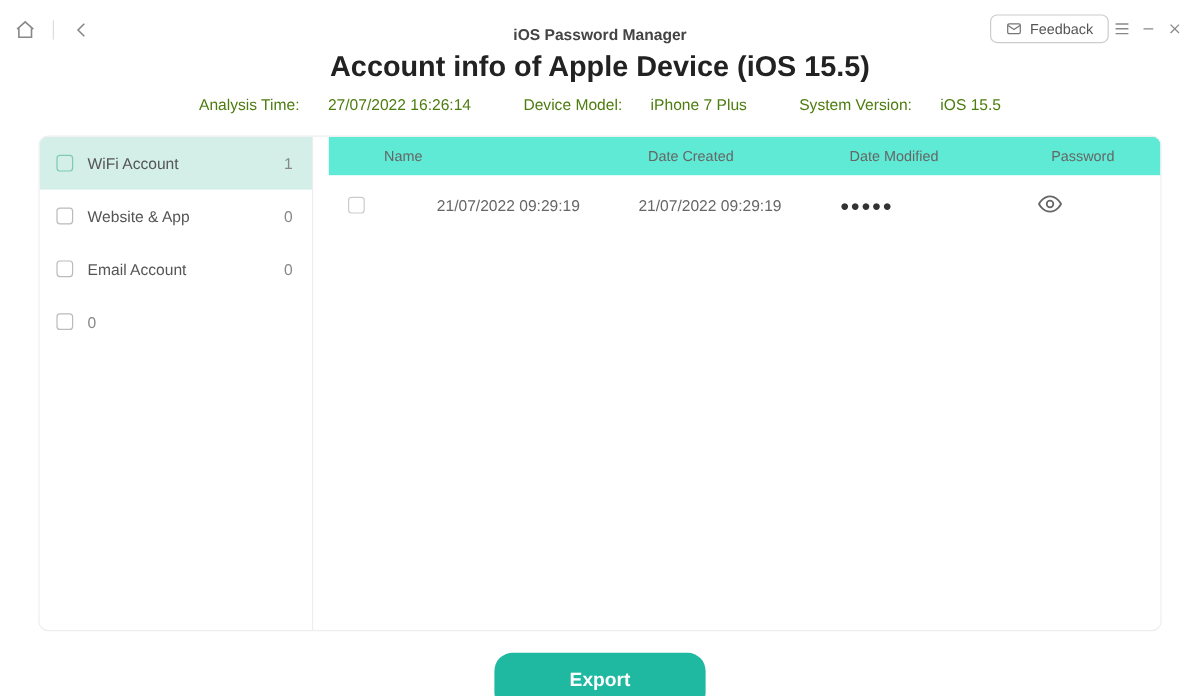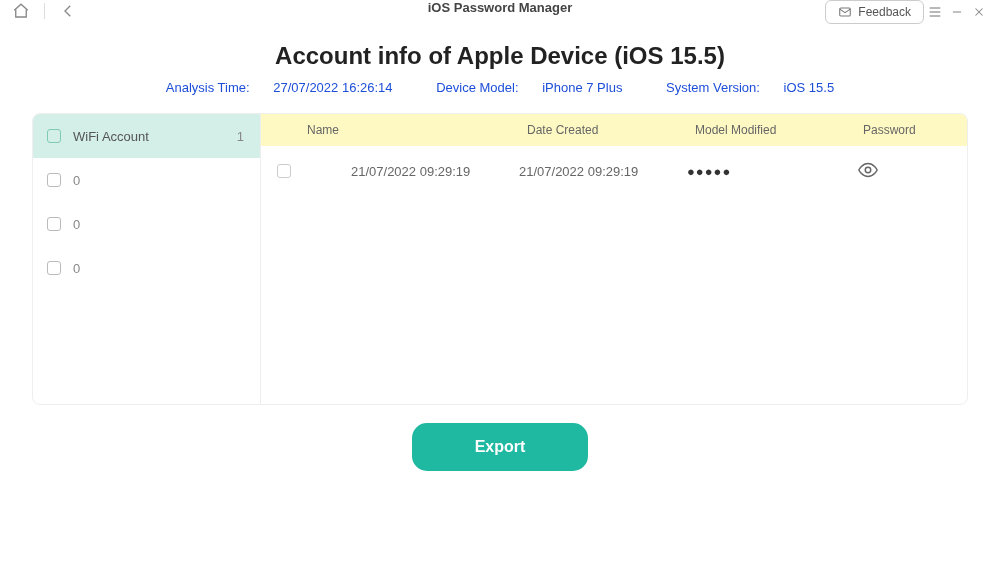"iOS Password Manager" .titlebar { align-items: flex-start -> flex-end }
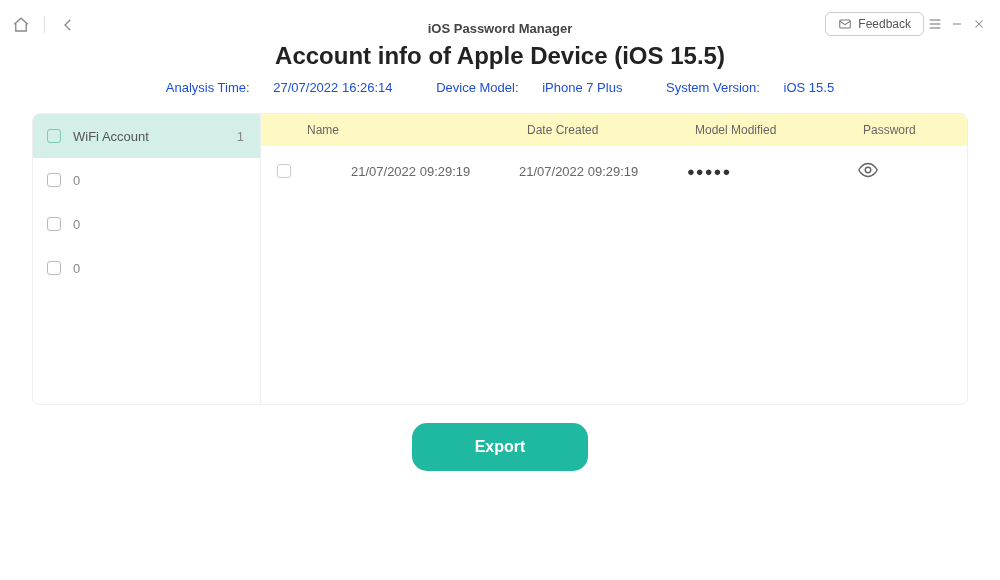"Analysis Time: 27/07/2022 16:26:14" .meta-row { color: #1d4ed8 -> #4d7c0f }
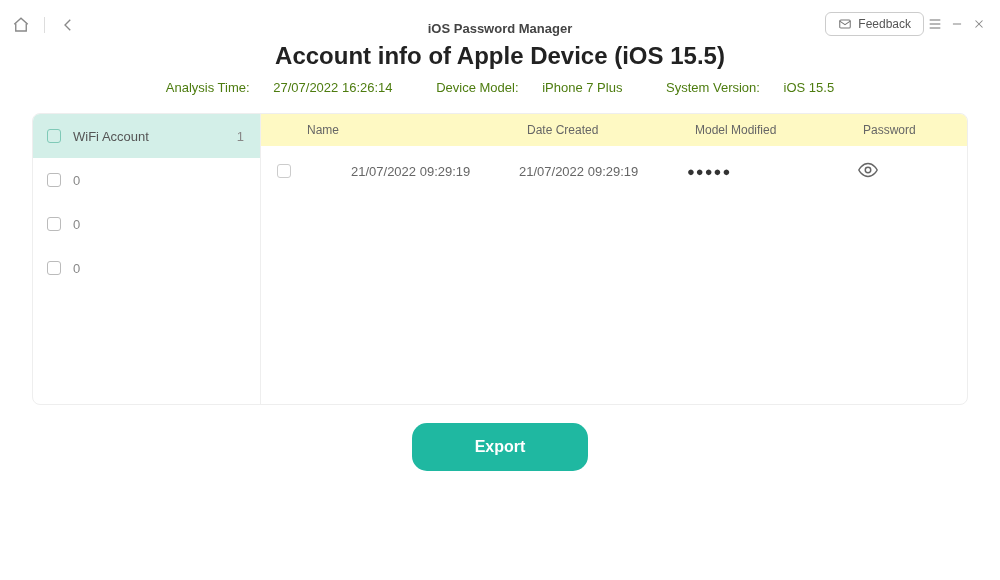"WiFi Account" .content { gap: none -> 13px; height: 292px -> 413px }
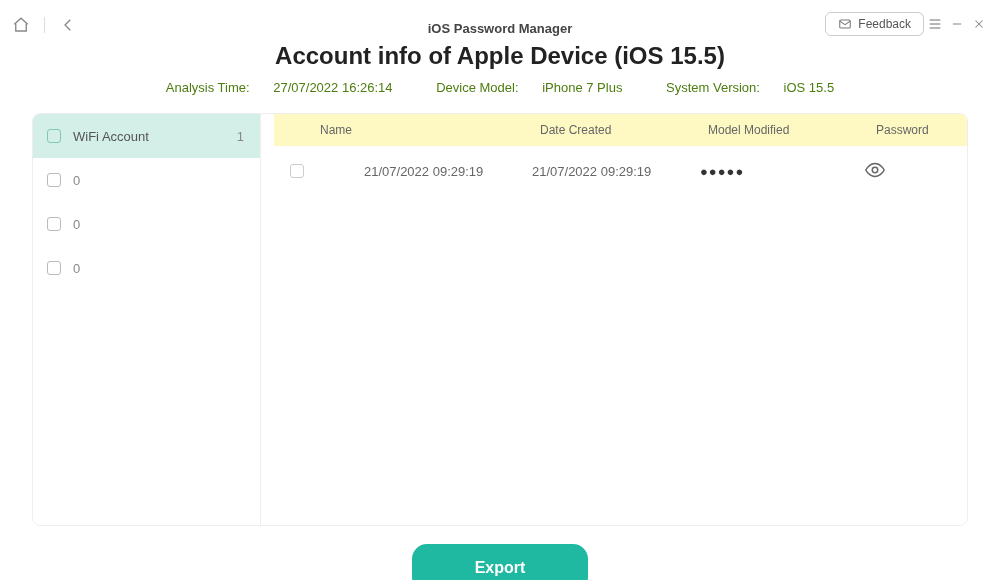"Name" .table-head { background: #fef9c3 -> #5eead4 }
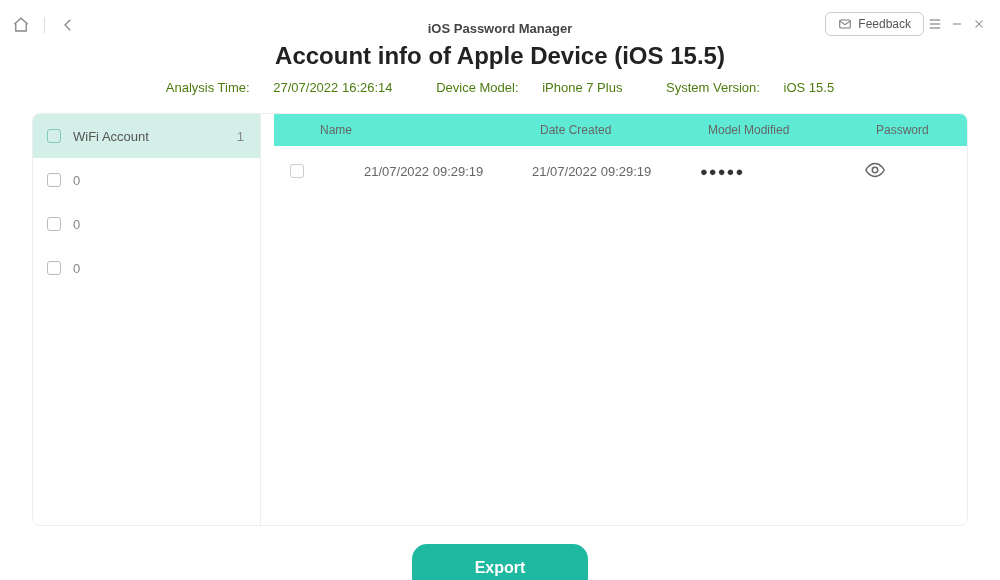"Model Modified" div.col-modified { text: Model -> Date }
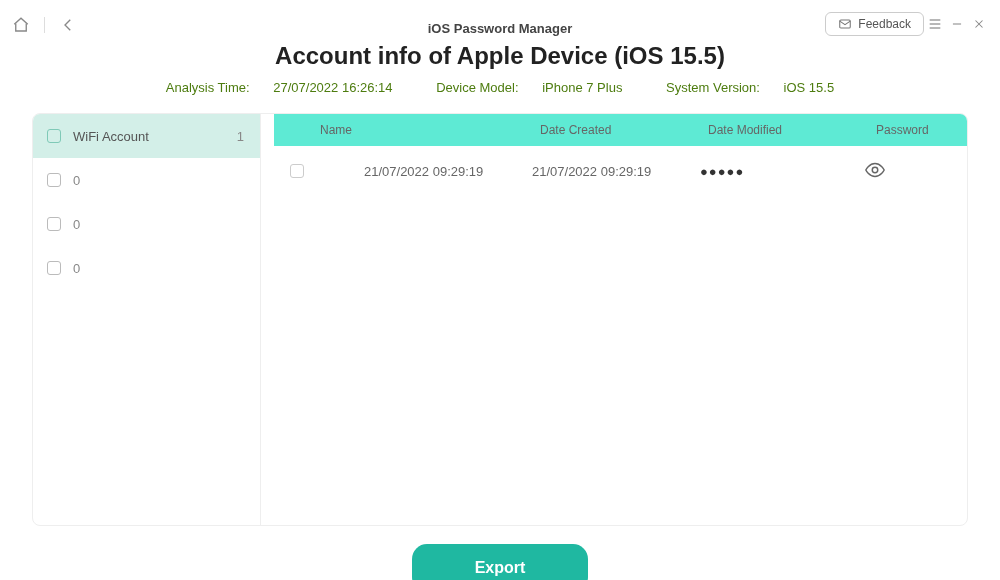"Website & App" span.label { html: none -> <span>Website &amp; App</span> }
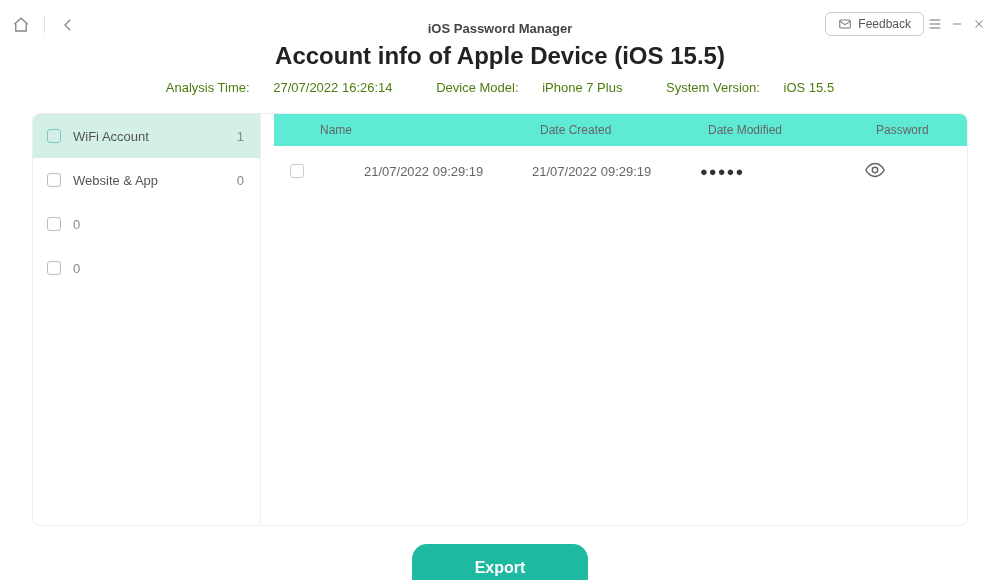"Email Account" span.label { html: none -> <span>Email Account</span> }
